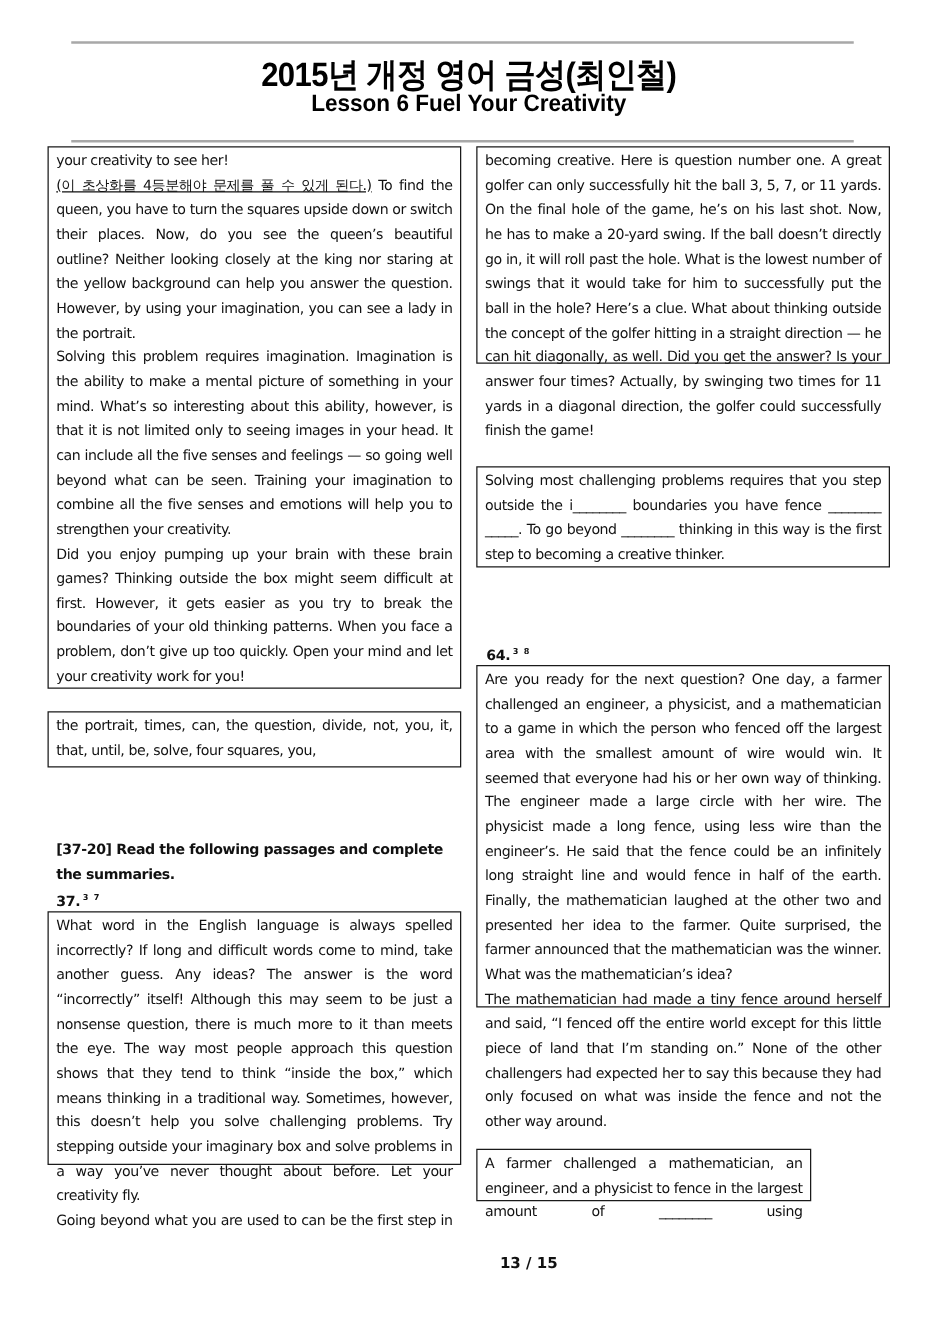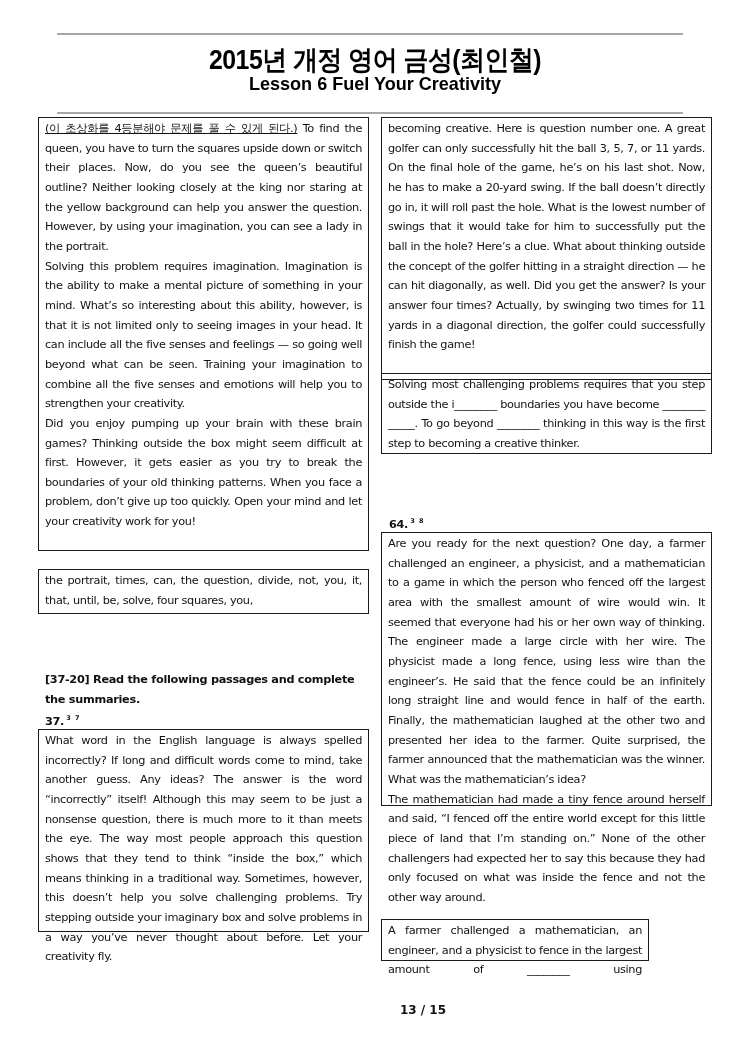"your creativity to see her!" p.last-line-left { html: none -> <p>your creativity to see her!</p> }
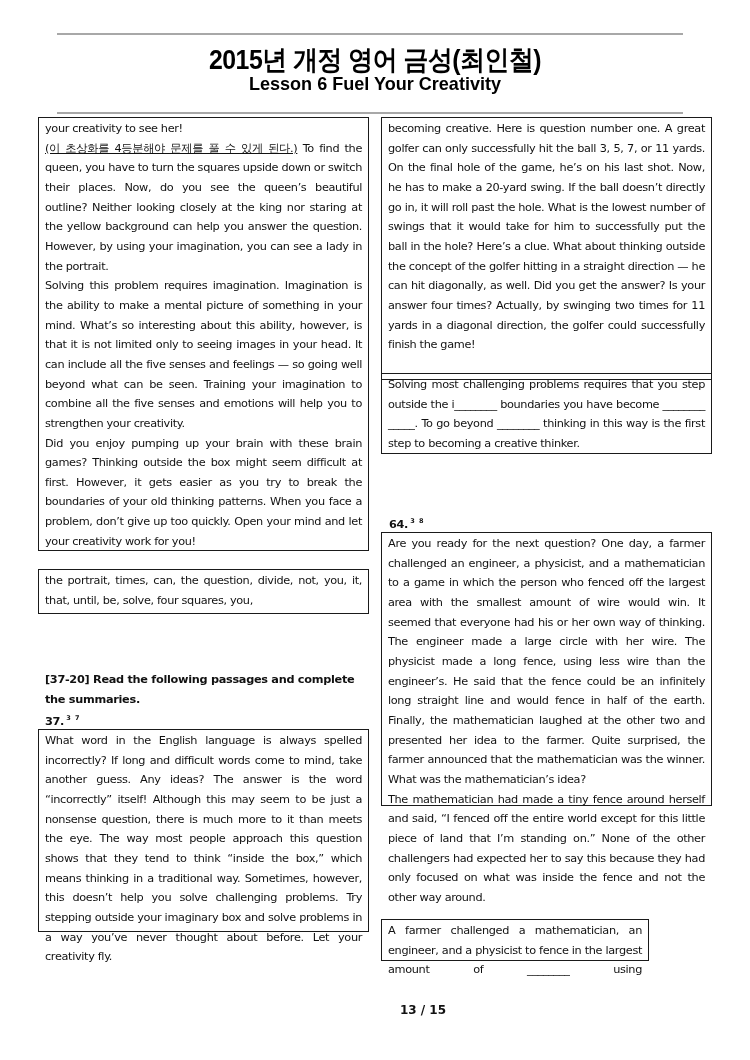"becoming creative. Here is question" div.box { height: 263px -> 174px }
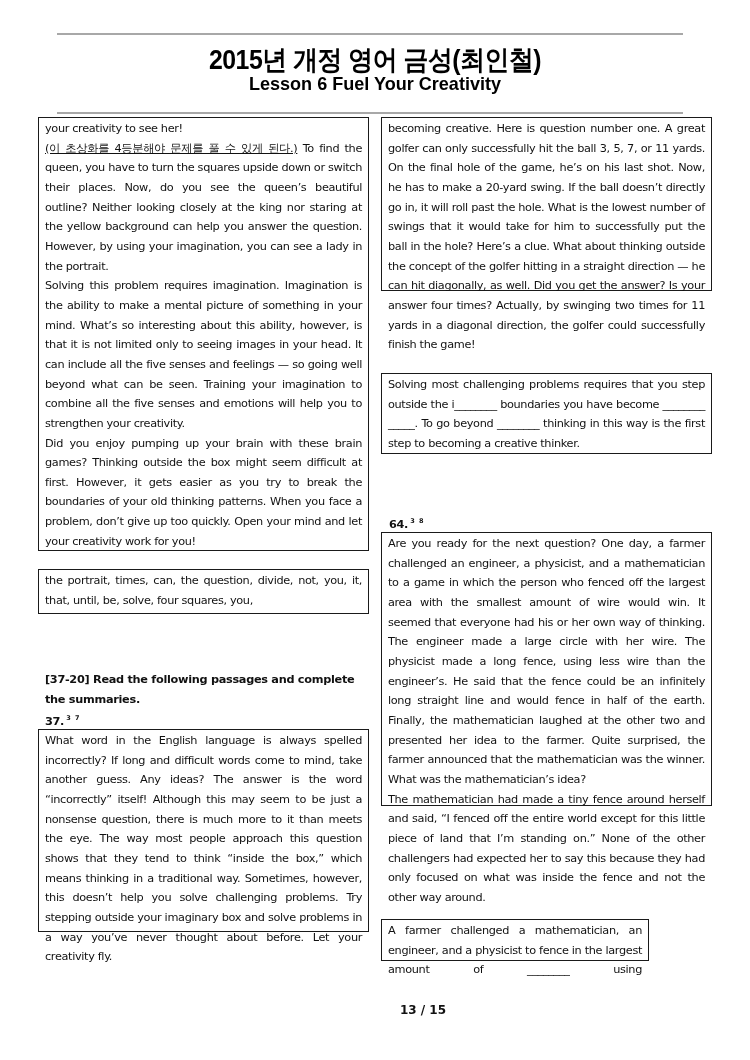"Solving most challenging problems" p.last-line-left { text: become -> fence }
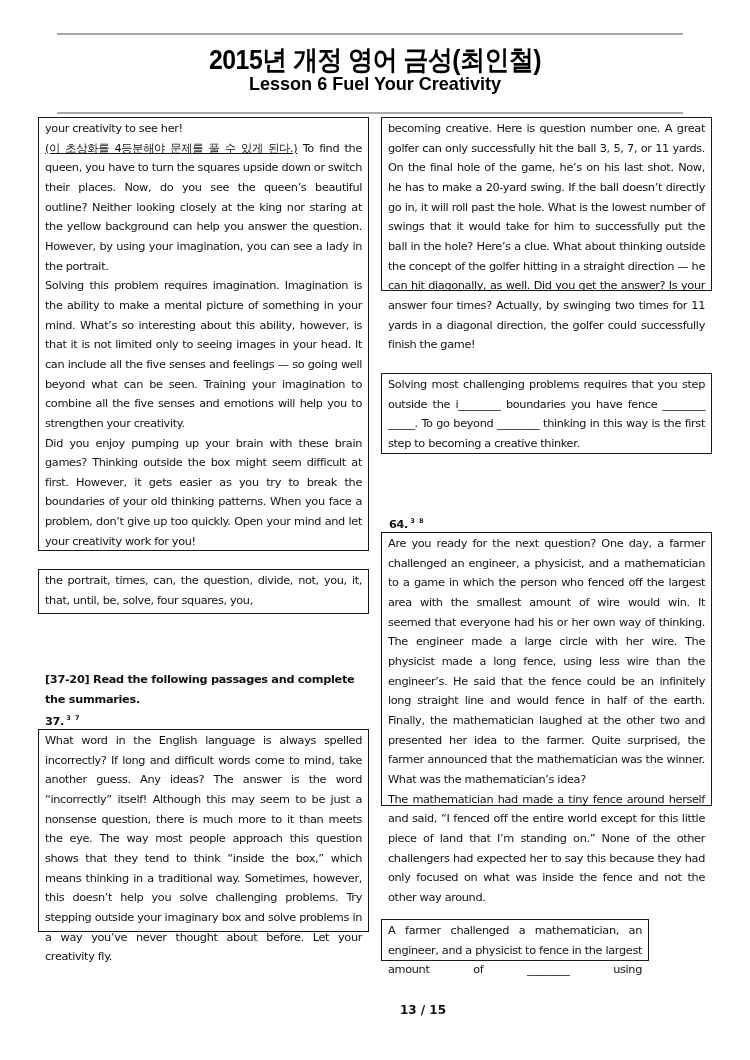"Going beyond what you are" p { html: none -> <p>Going beyond what you are used to can be the first step in</p> }
